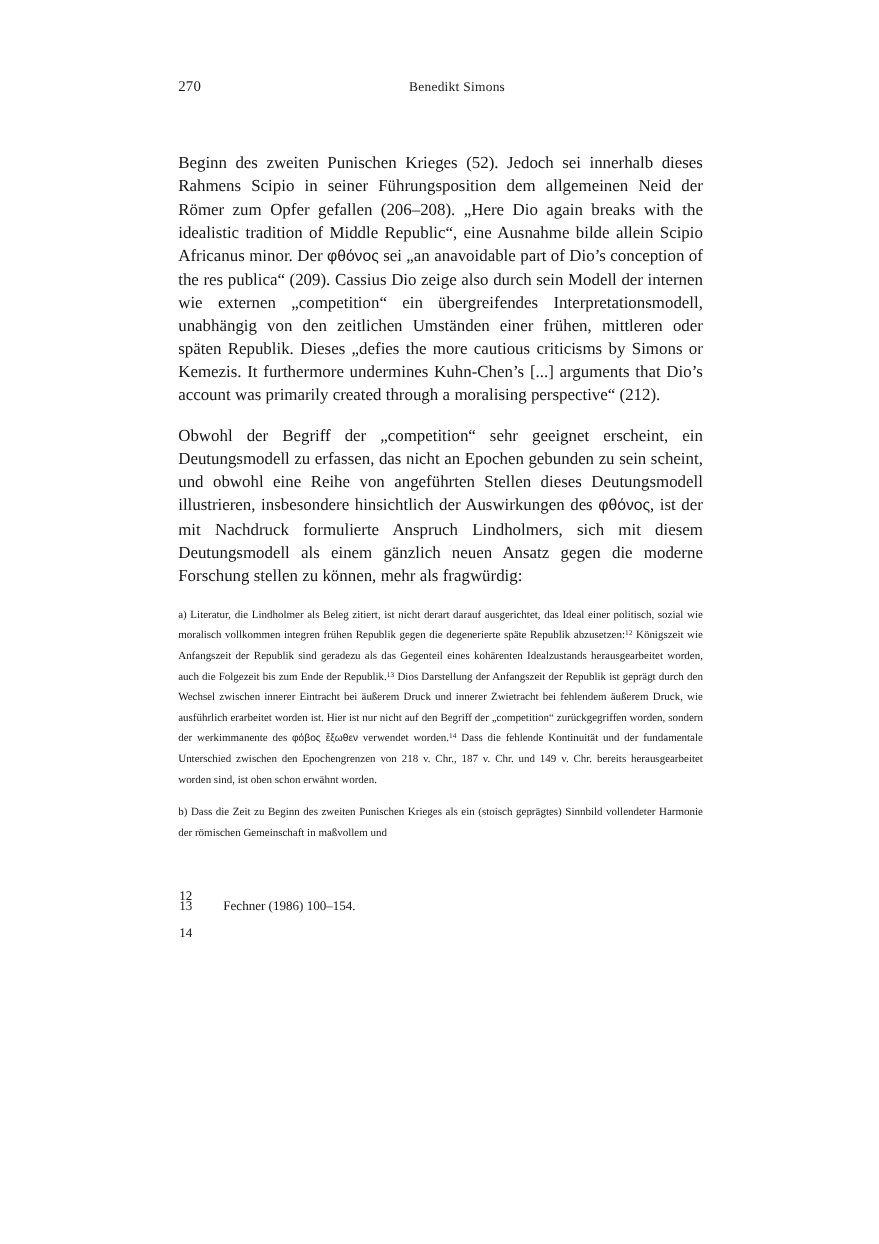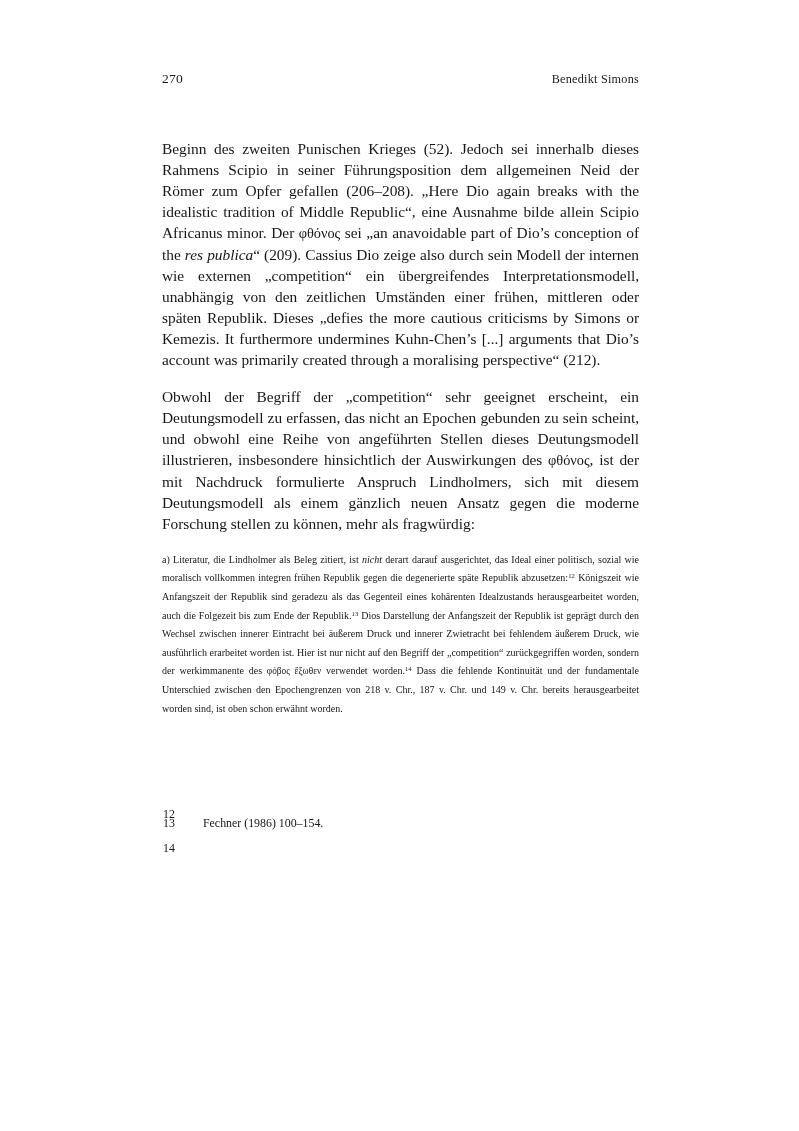"Benedikt Simons" .head-title { text-align: right -> center }
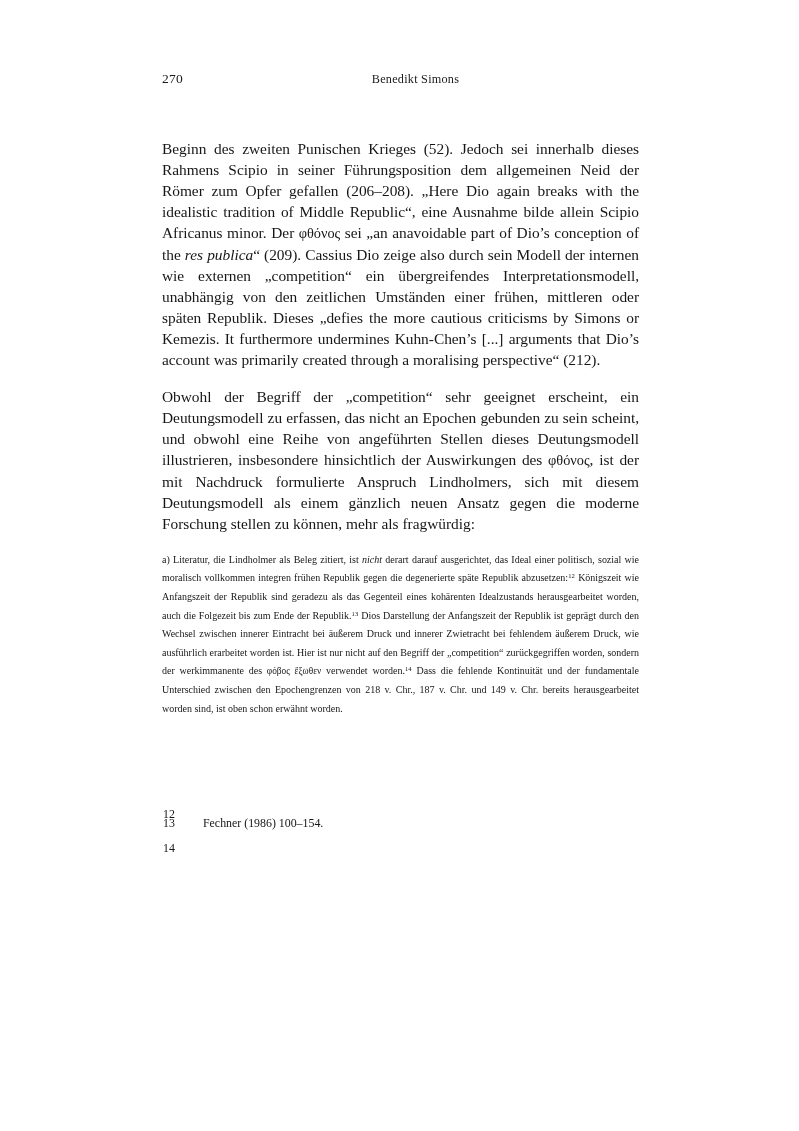"φθόνος" .gr { font-family: Liberation Serif, serif -> Liberation Sans, sans-serif }
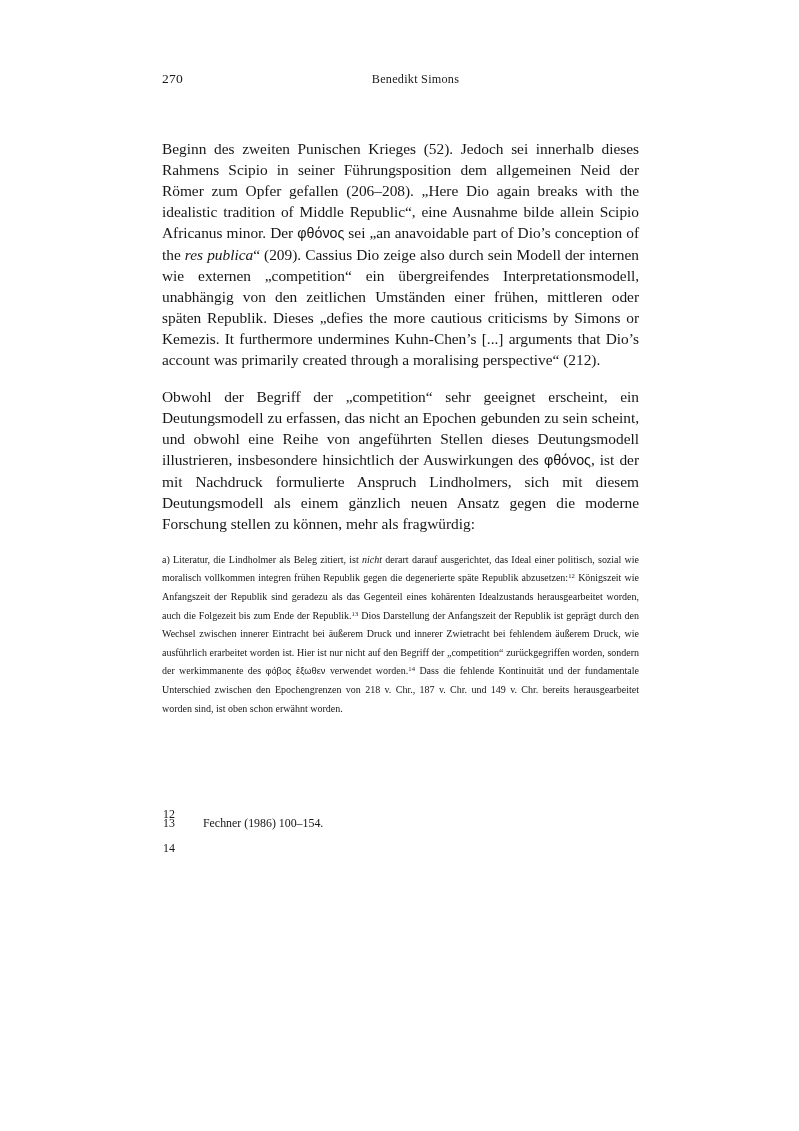"res publica" .it { font-style: italic -> none }
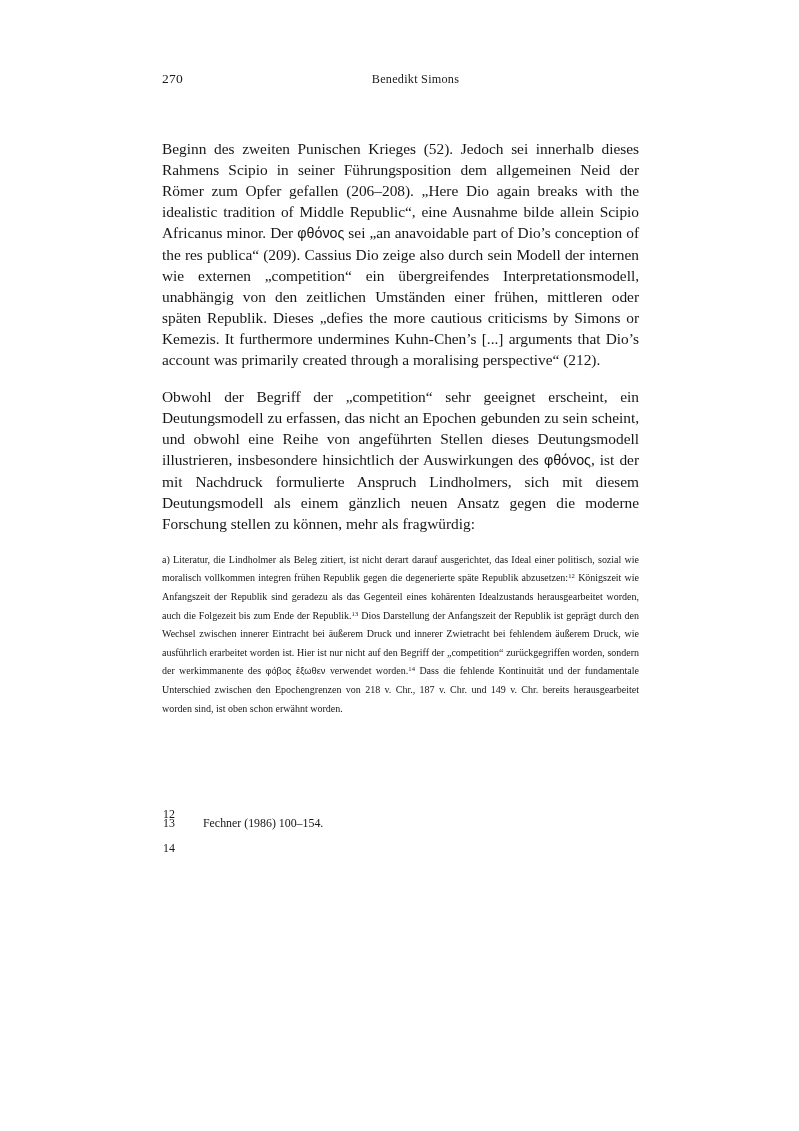"b) Dass die Zeit zu" p.small { html: none -> <p>b) Dass die Zeit zu Beginn des zweiten Punischen Krieges als ein (stoisch geprägtes) Sinnbild vollendeter Harmonie der römischen Gemeinschaft in maßvollem und</p> }
